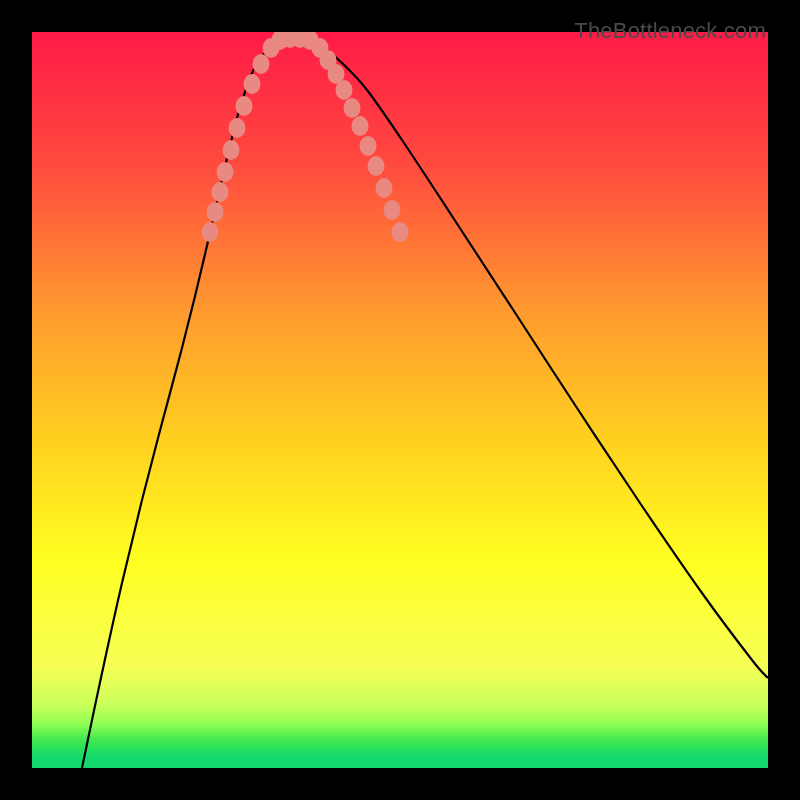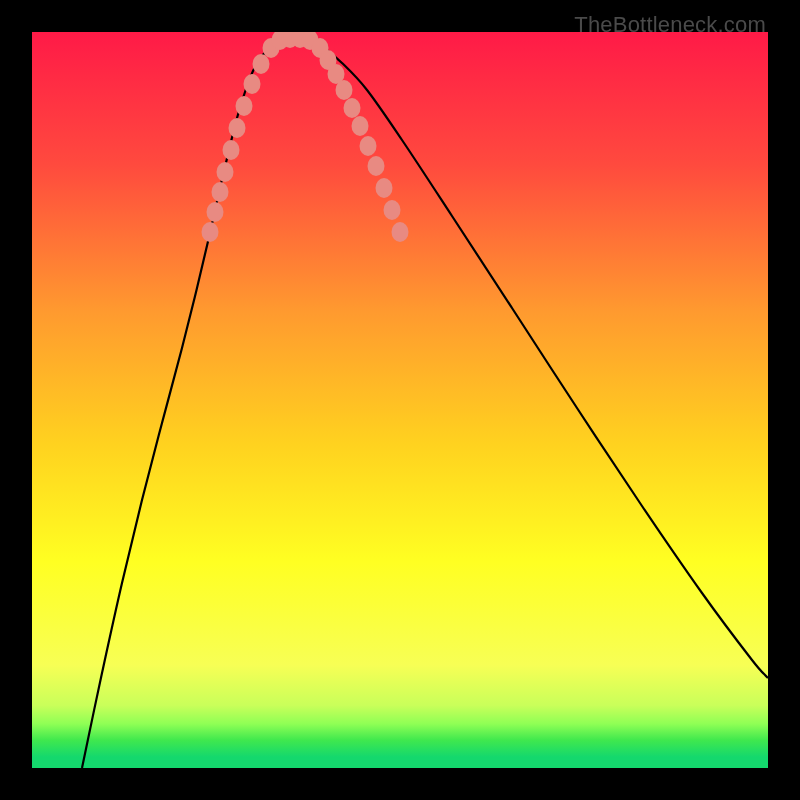"TheBottleneck.com" .watermark { top: 12px -> 18px }
